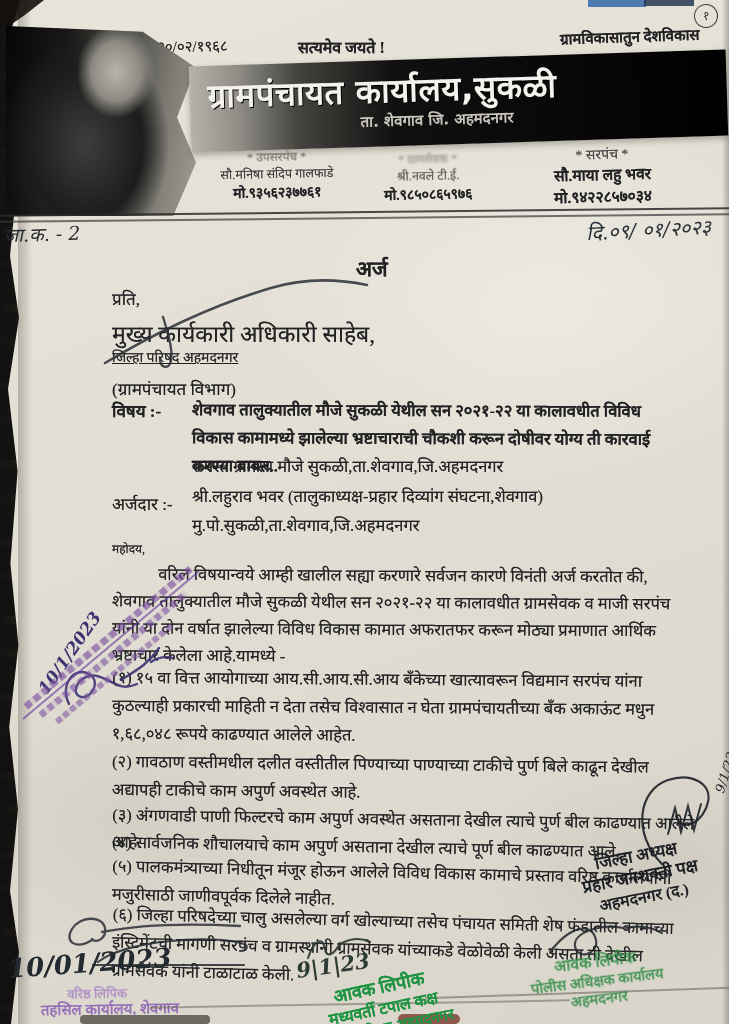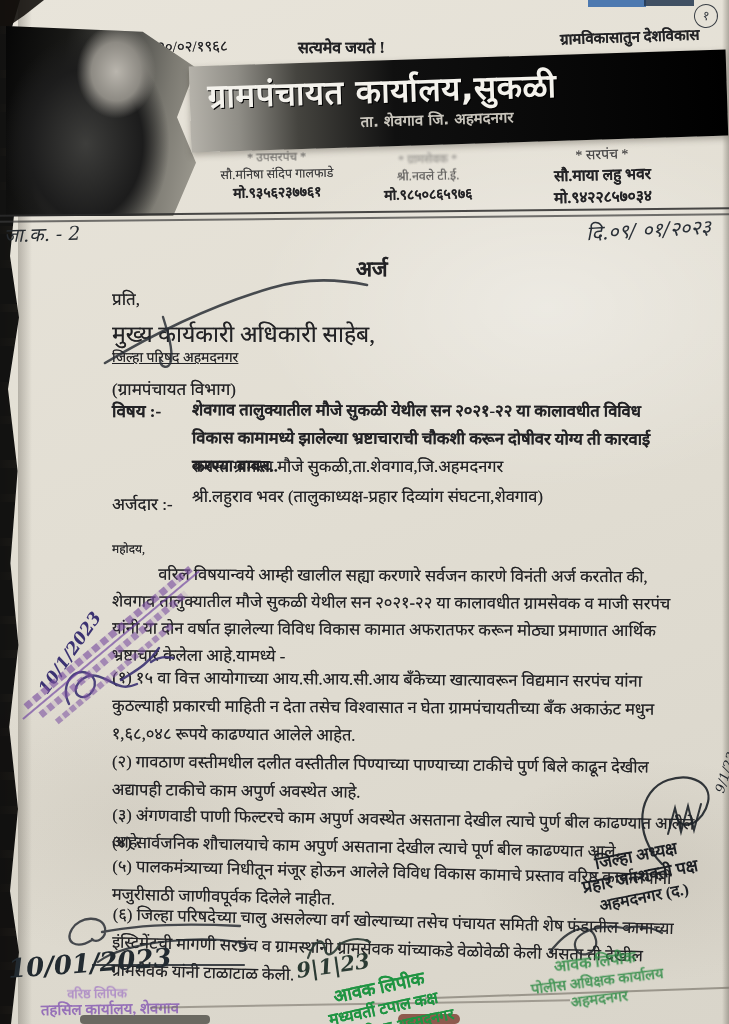"मु.पो.सुकळी,ता.शेवगाव,जि.अहमदनगर" div.abs { html: none -> <div>मु.पो.सुकळी,ता.शेवगाव,जि.अहमदनगर</div> }
